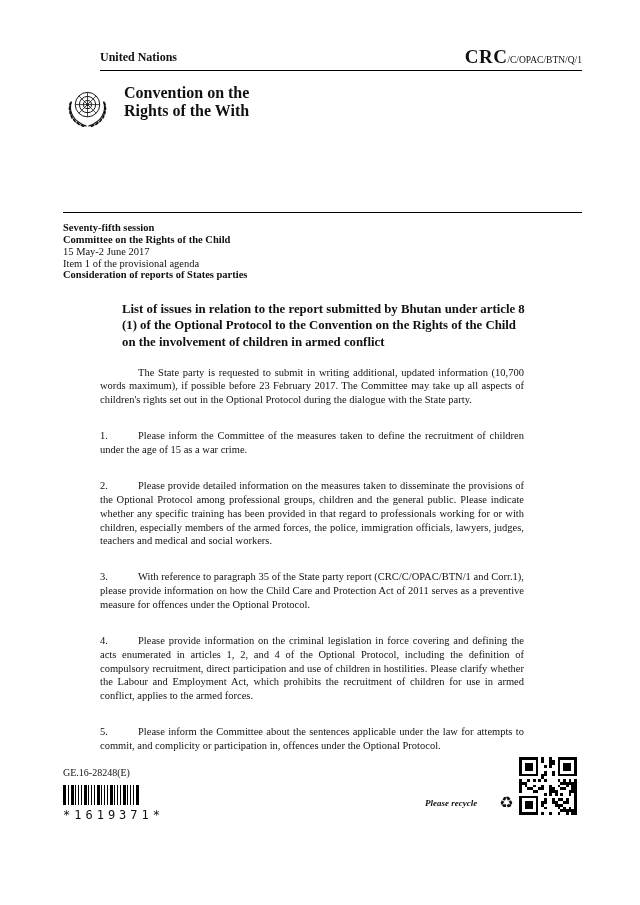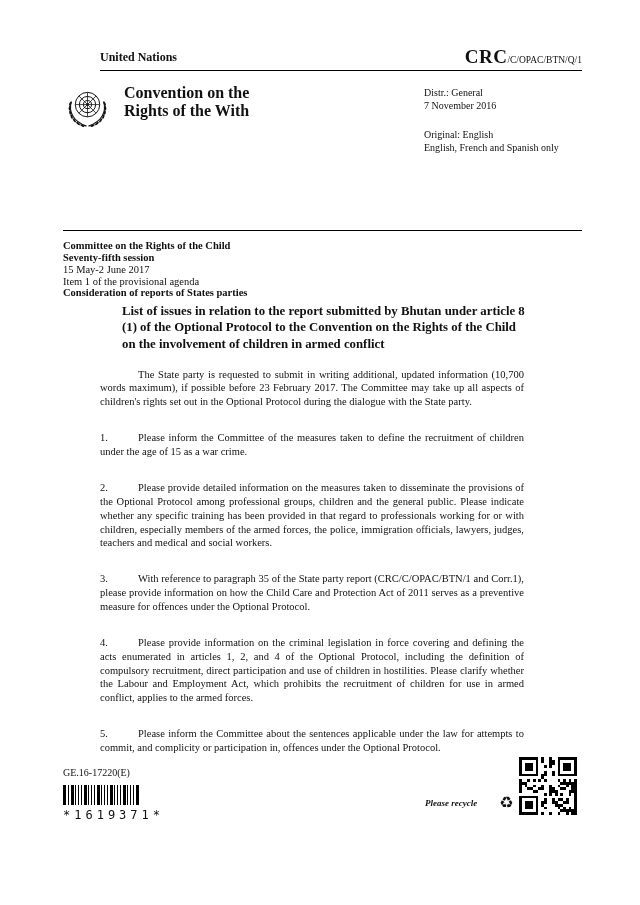"Distr.: General" div.distr-block { html: <div> <div>Distr.: General</div> <div>7 November 2016</div> <div></div> <div>Original: English</div> <div>English, French and Spanish only</div> </div> -> none }
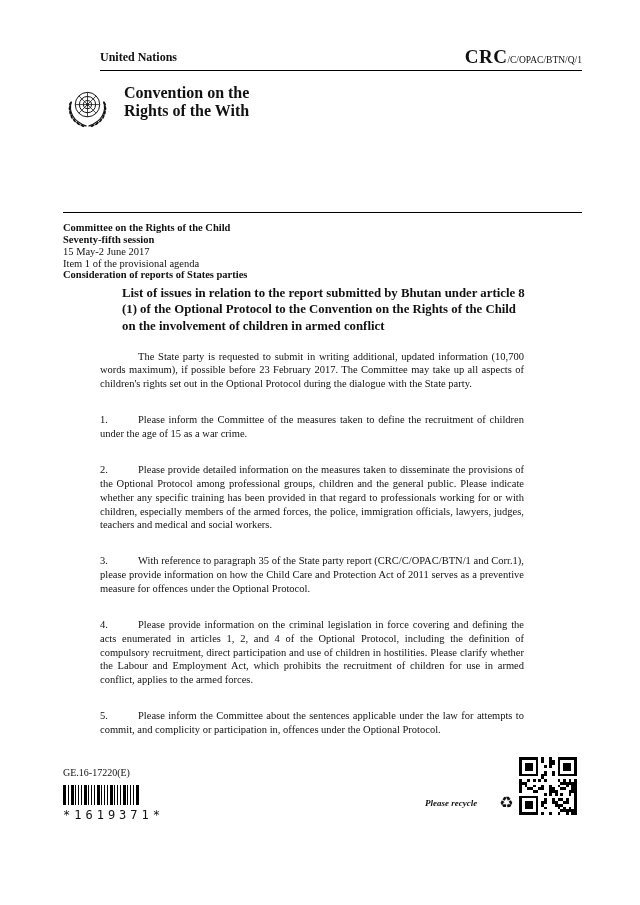"Committee on the Rights of" div.b { order: before "Seventy-fifth session" -> after "Seventy-fifth session" }
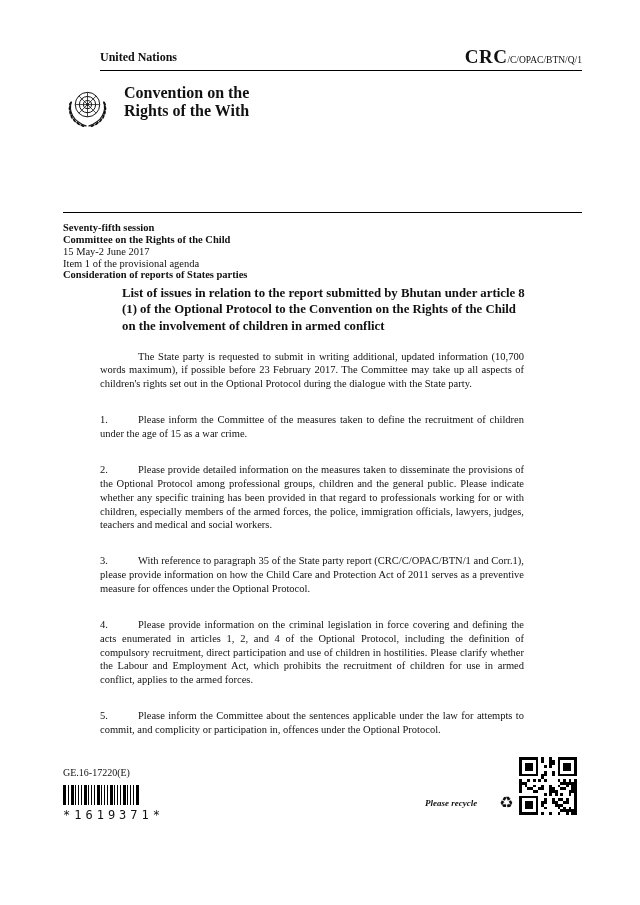"List of issues in relation" .main-title { margin: 4px 0 0 122px -> 20px 0 0 122px }
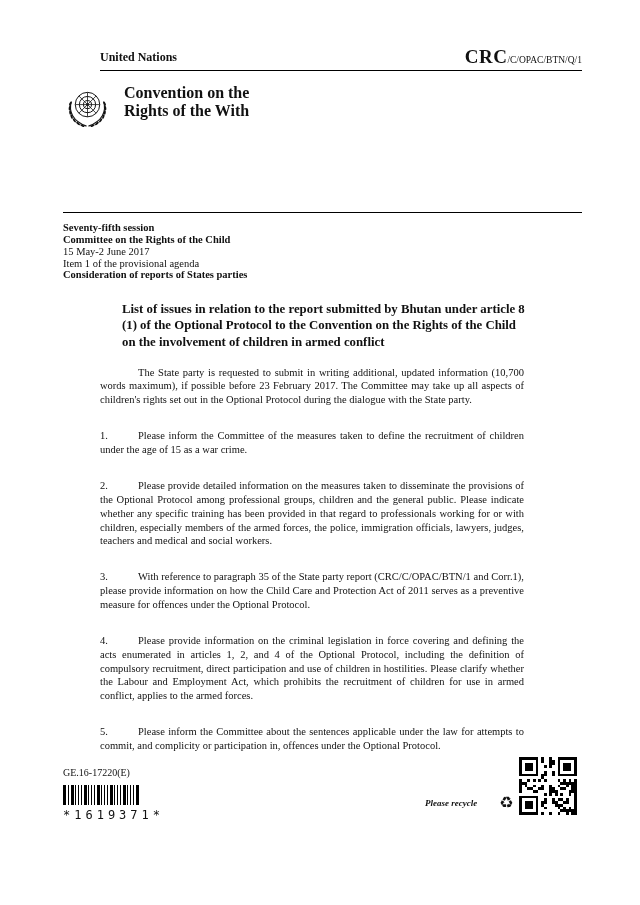"GE.16-17220(E)" div.ge-number { text: GE.16-17220 -> GE.16-28248 }
